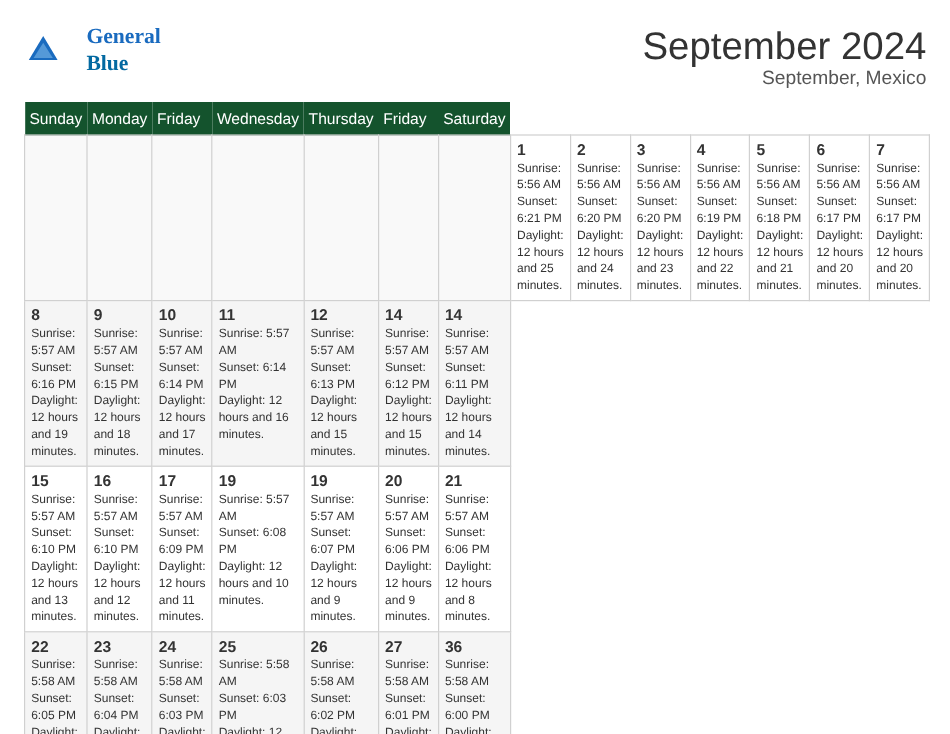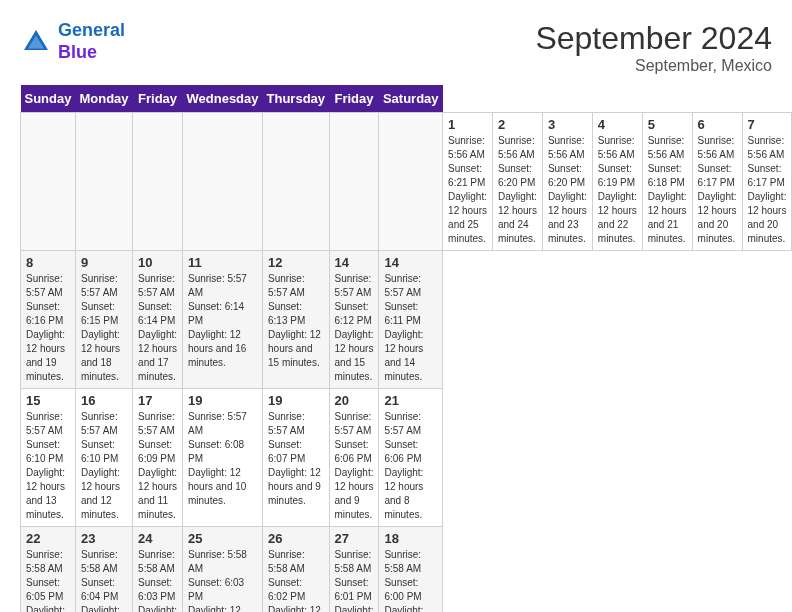"General" .logo { font-family: none -> Liberation Serif, serif; gap: 6px -> 20px }
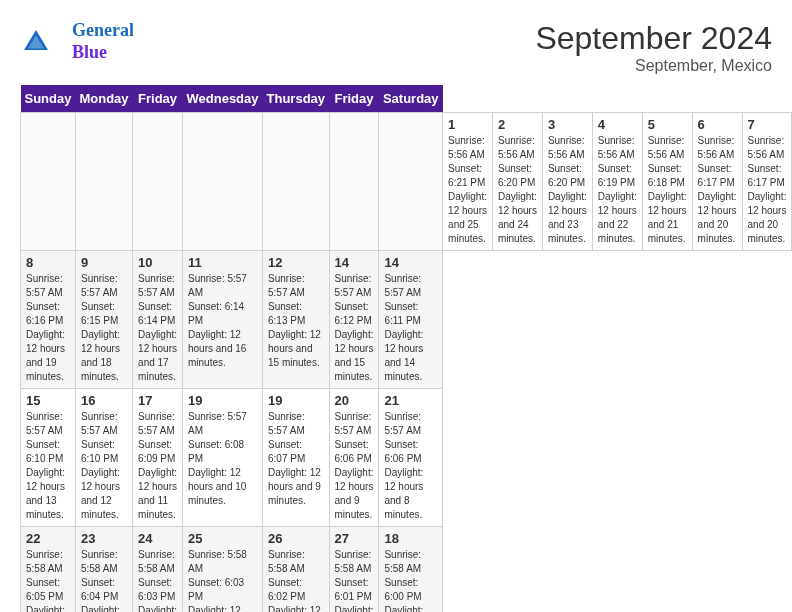"Blue" span { color: #6d28d9 -> #0369a1 }
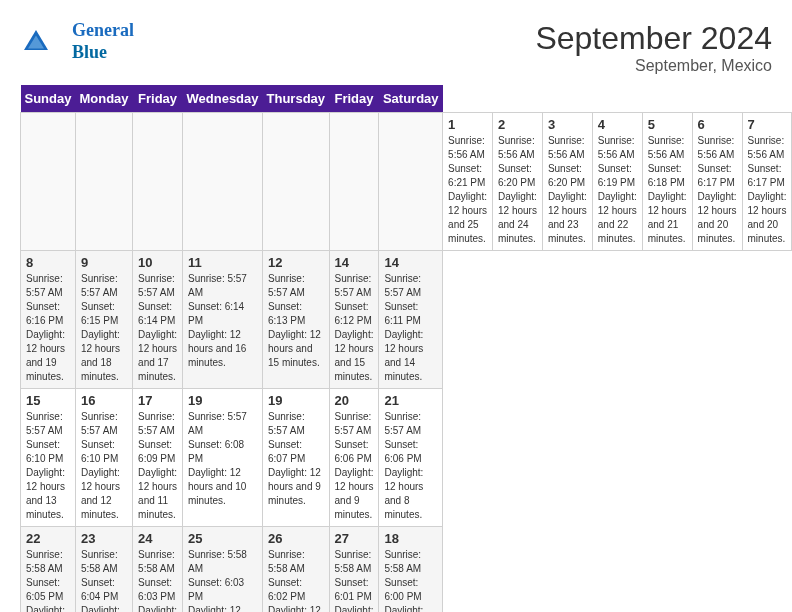"Sunday" thead tr th { background-color: #4c1d95 -> #14532d; font-weight: bold -> normal; text-align: center -> left }
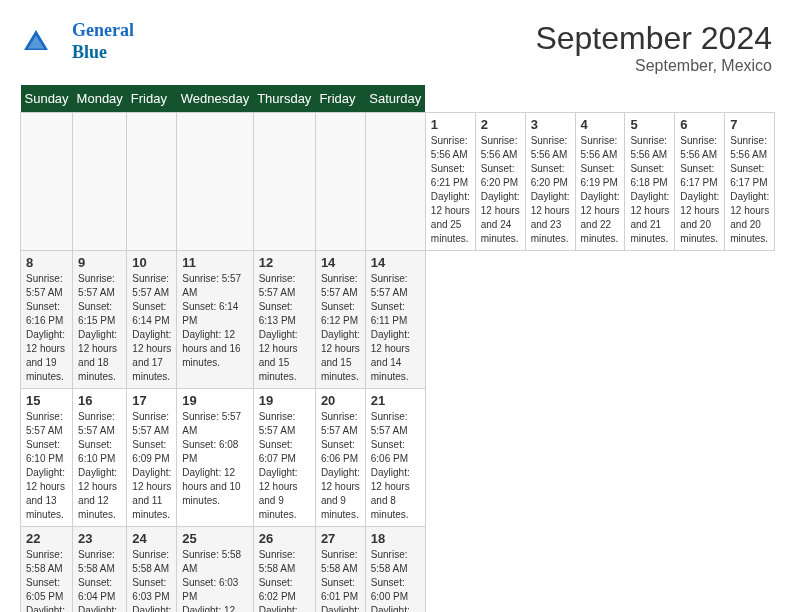"18" span.day-num { text: 18 -> 36 }
